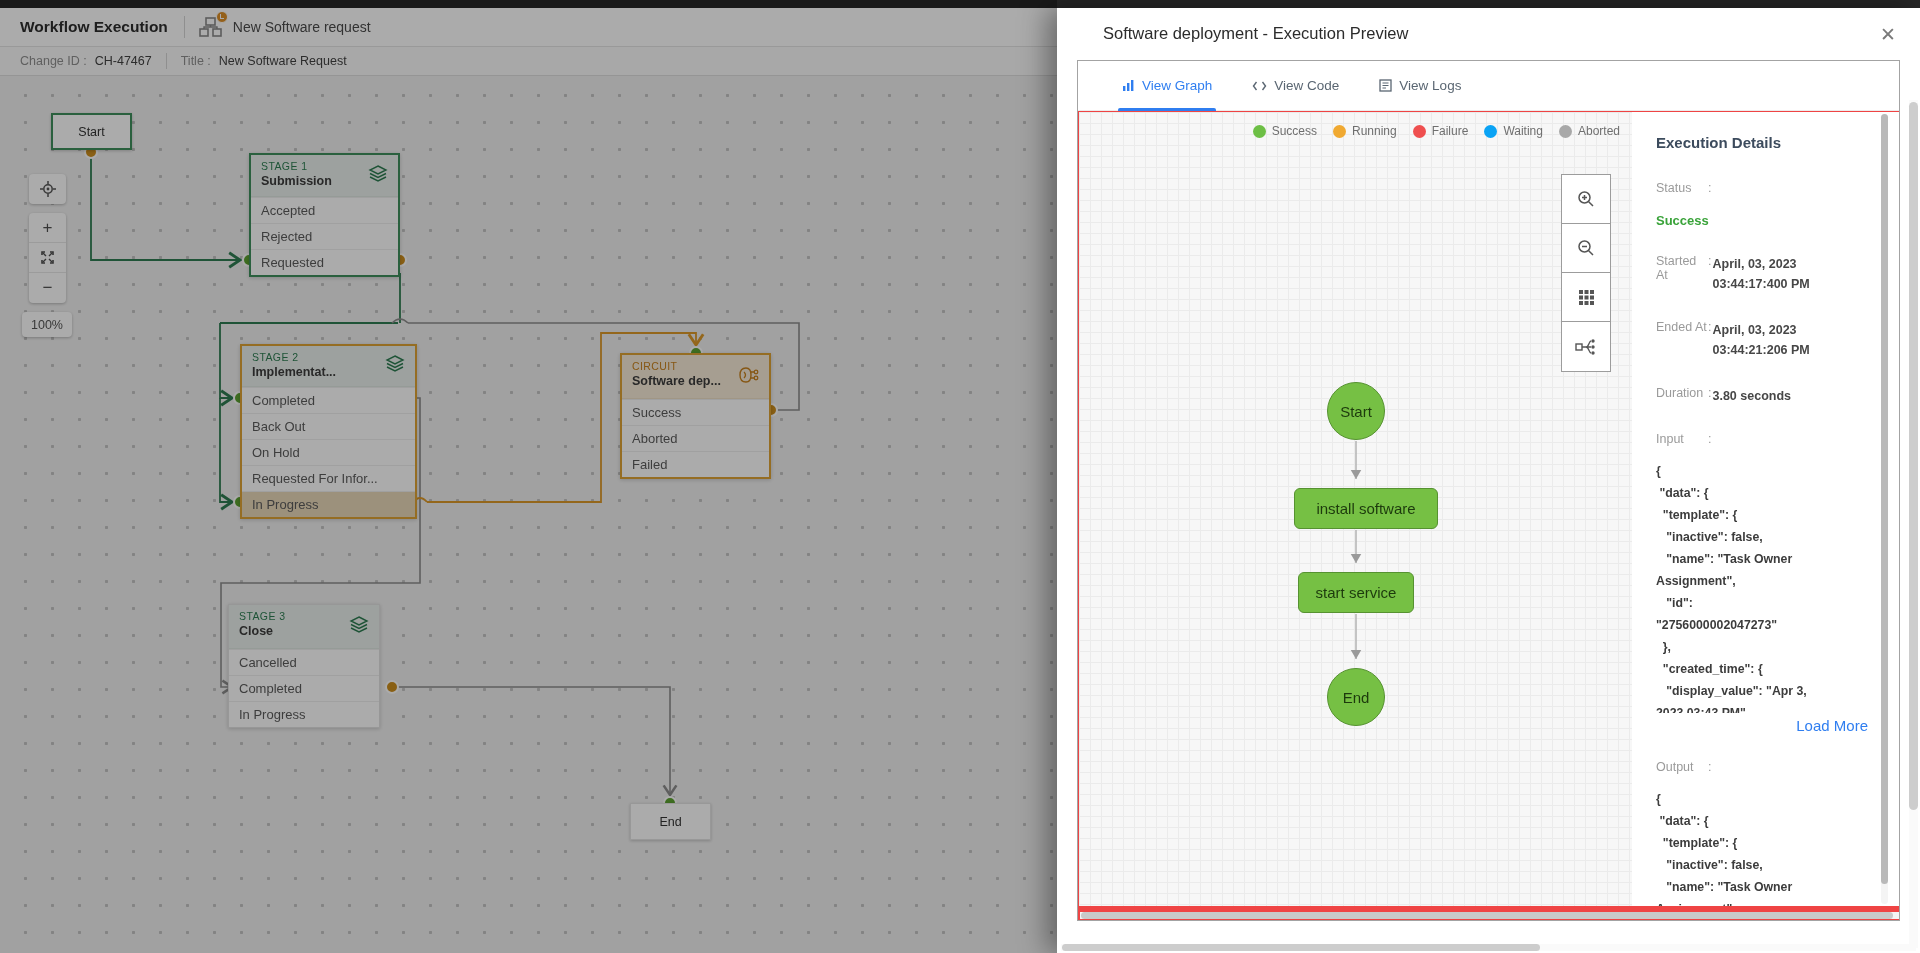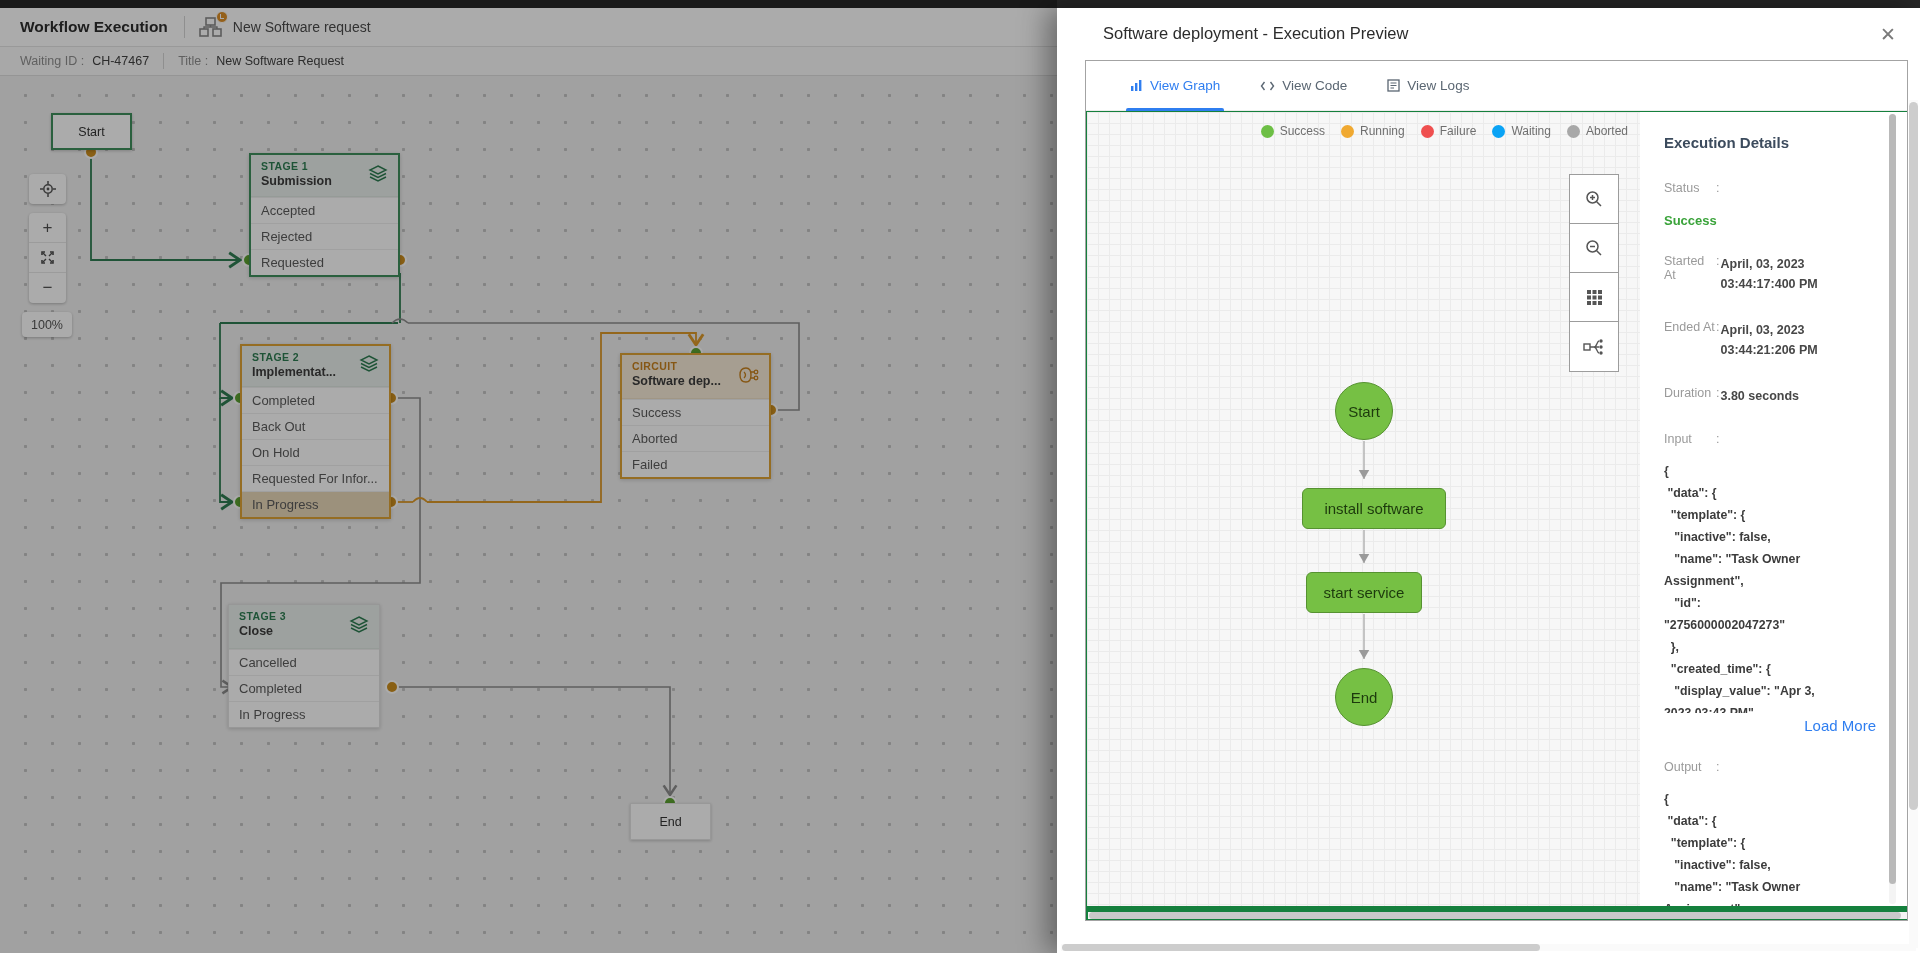"Waiting ID :" span.sub-label { text: Waiting -> Change }
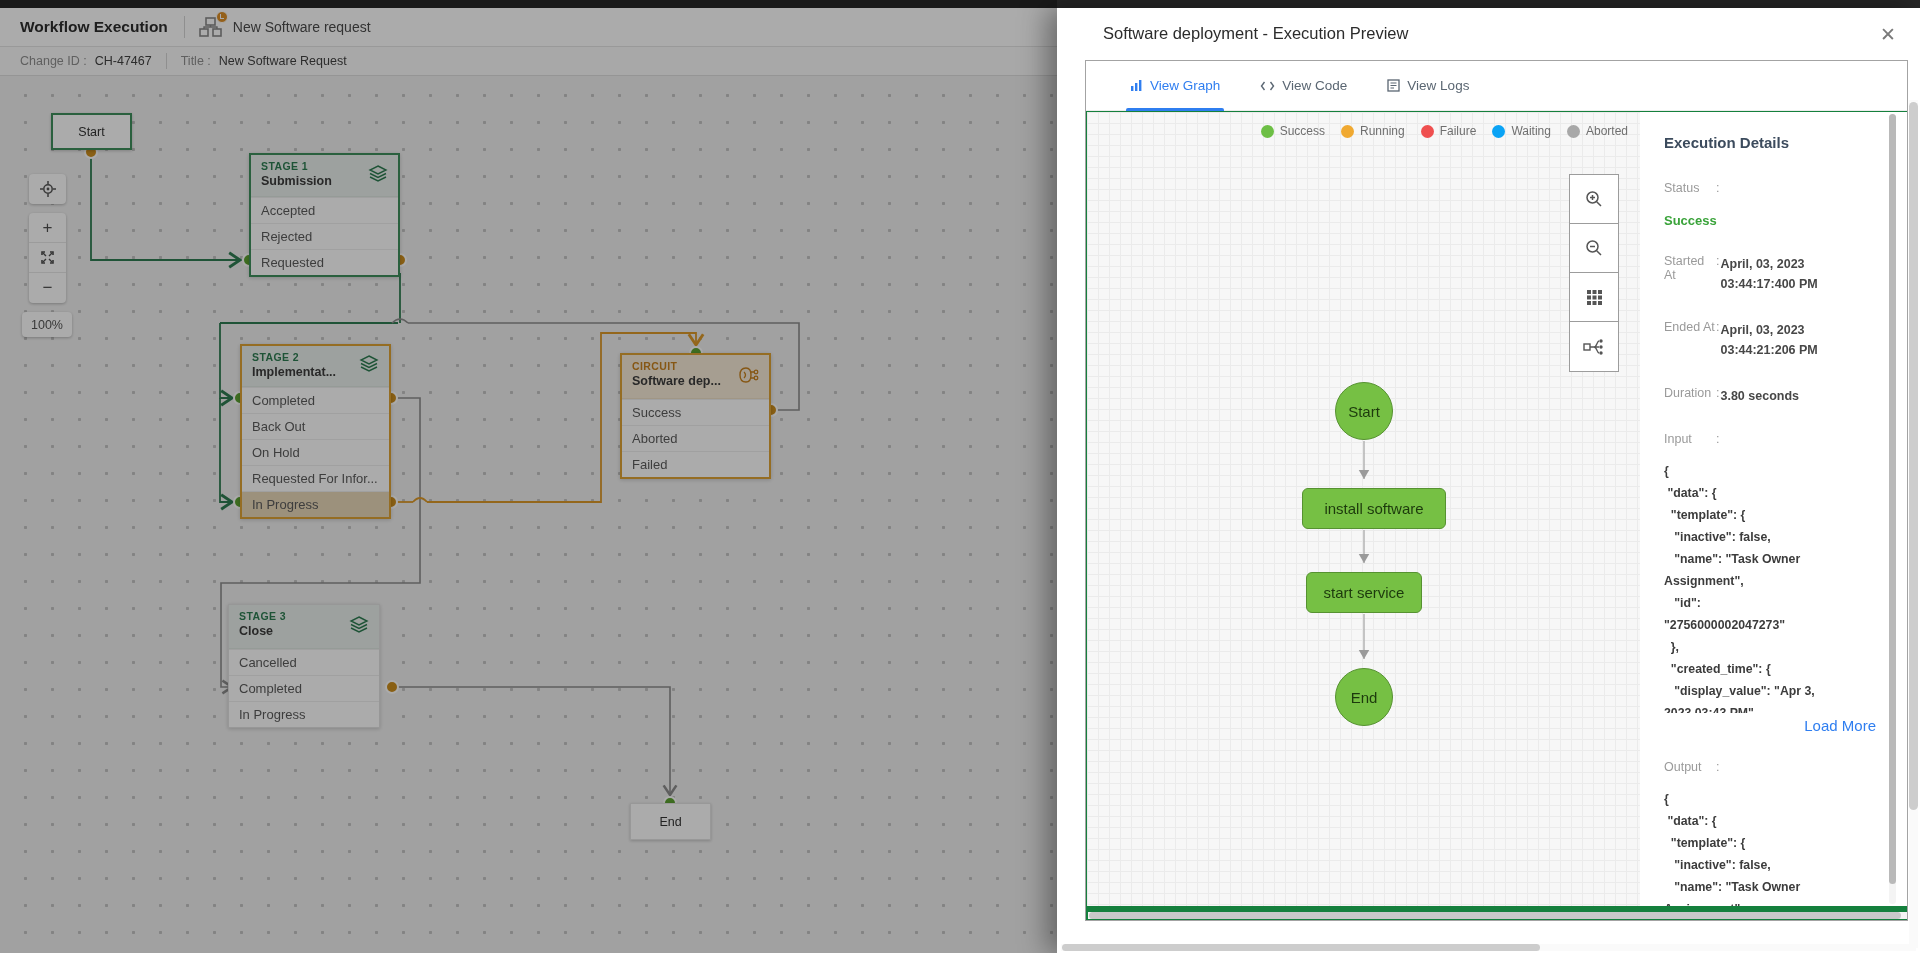"View Graph" .mcontainer { background: #15803d -> #ef4444; margin-left: 8px -> none }
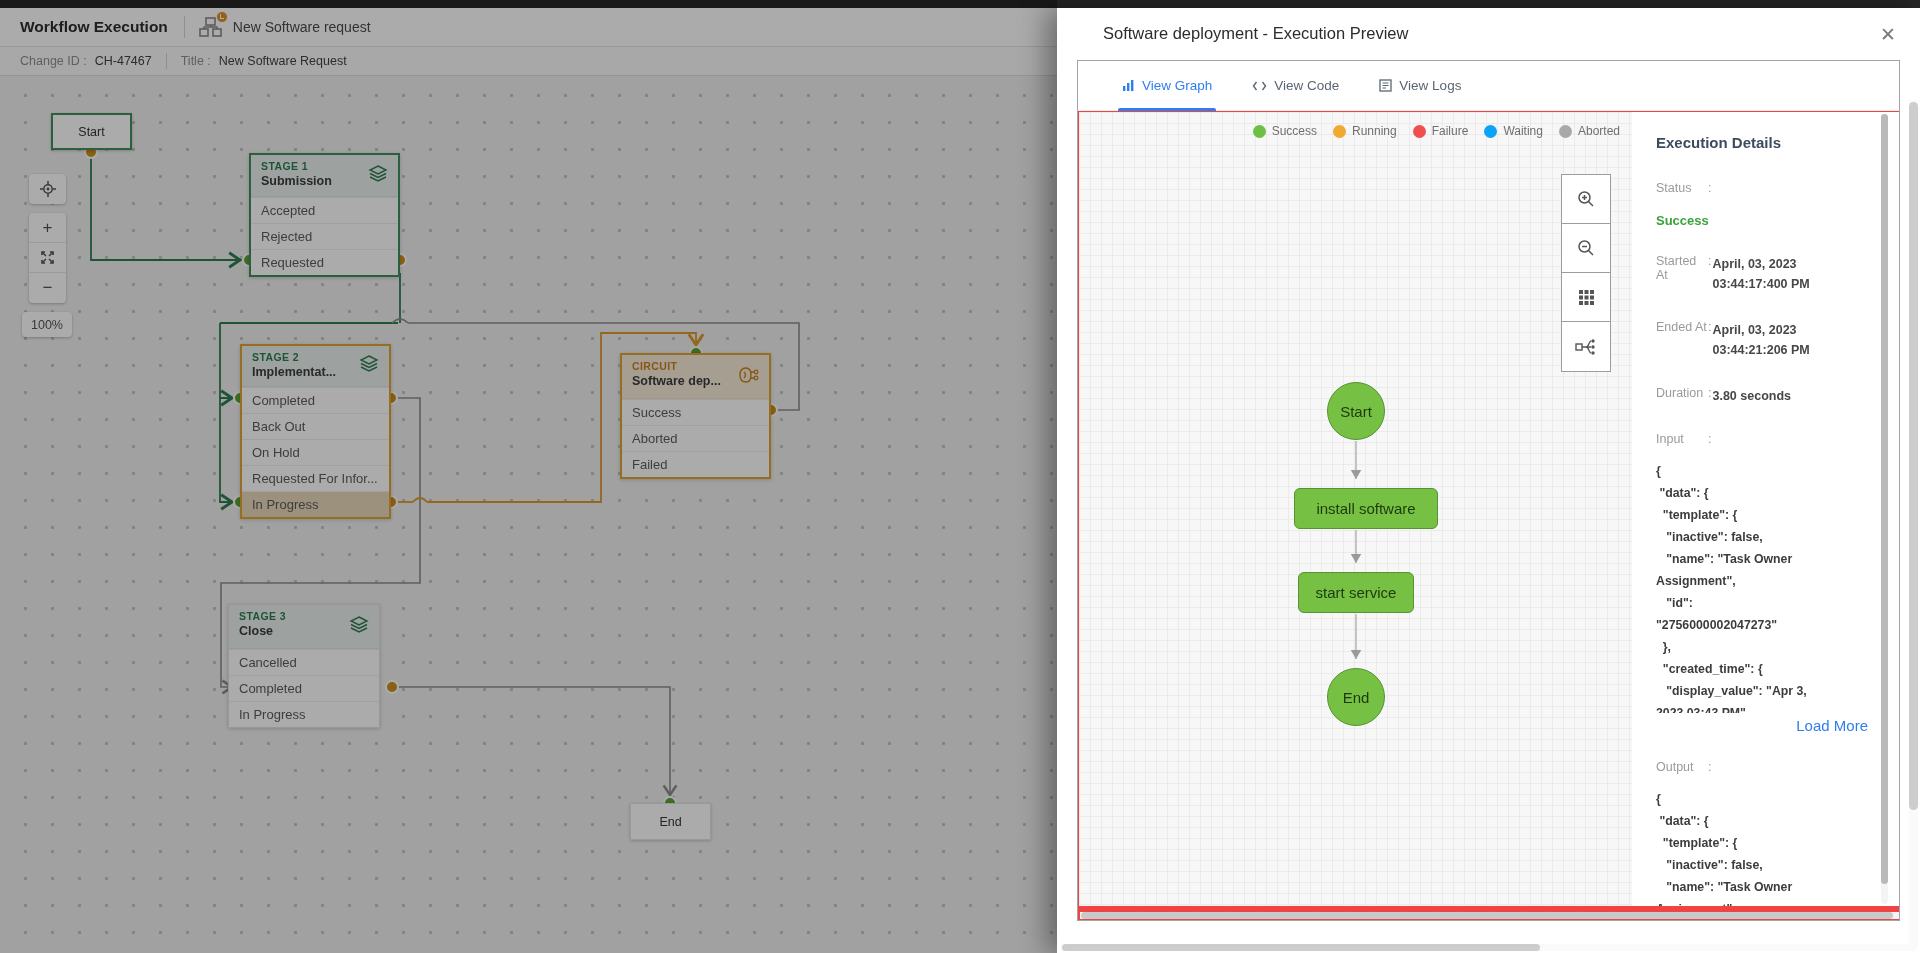"STAGE 1" .stage-type { font-weight: bold -> normal }
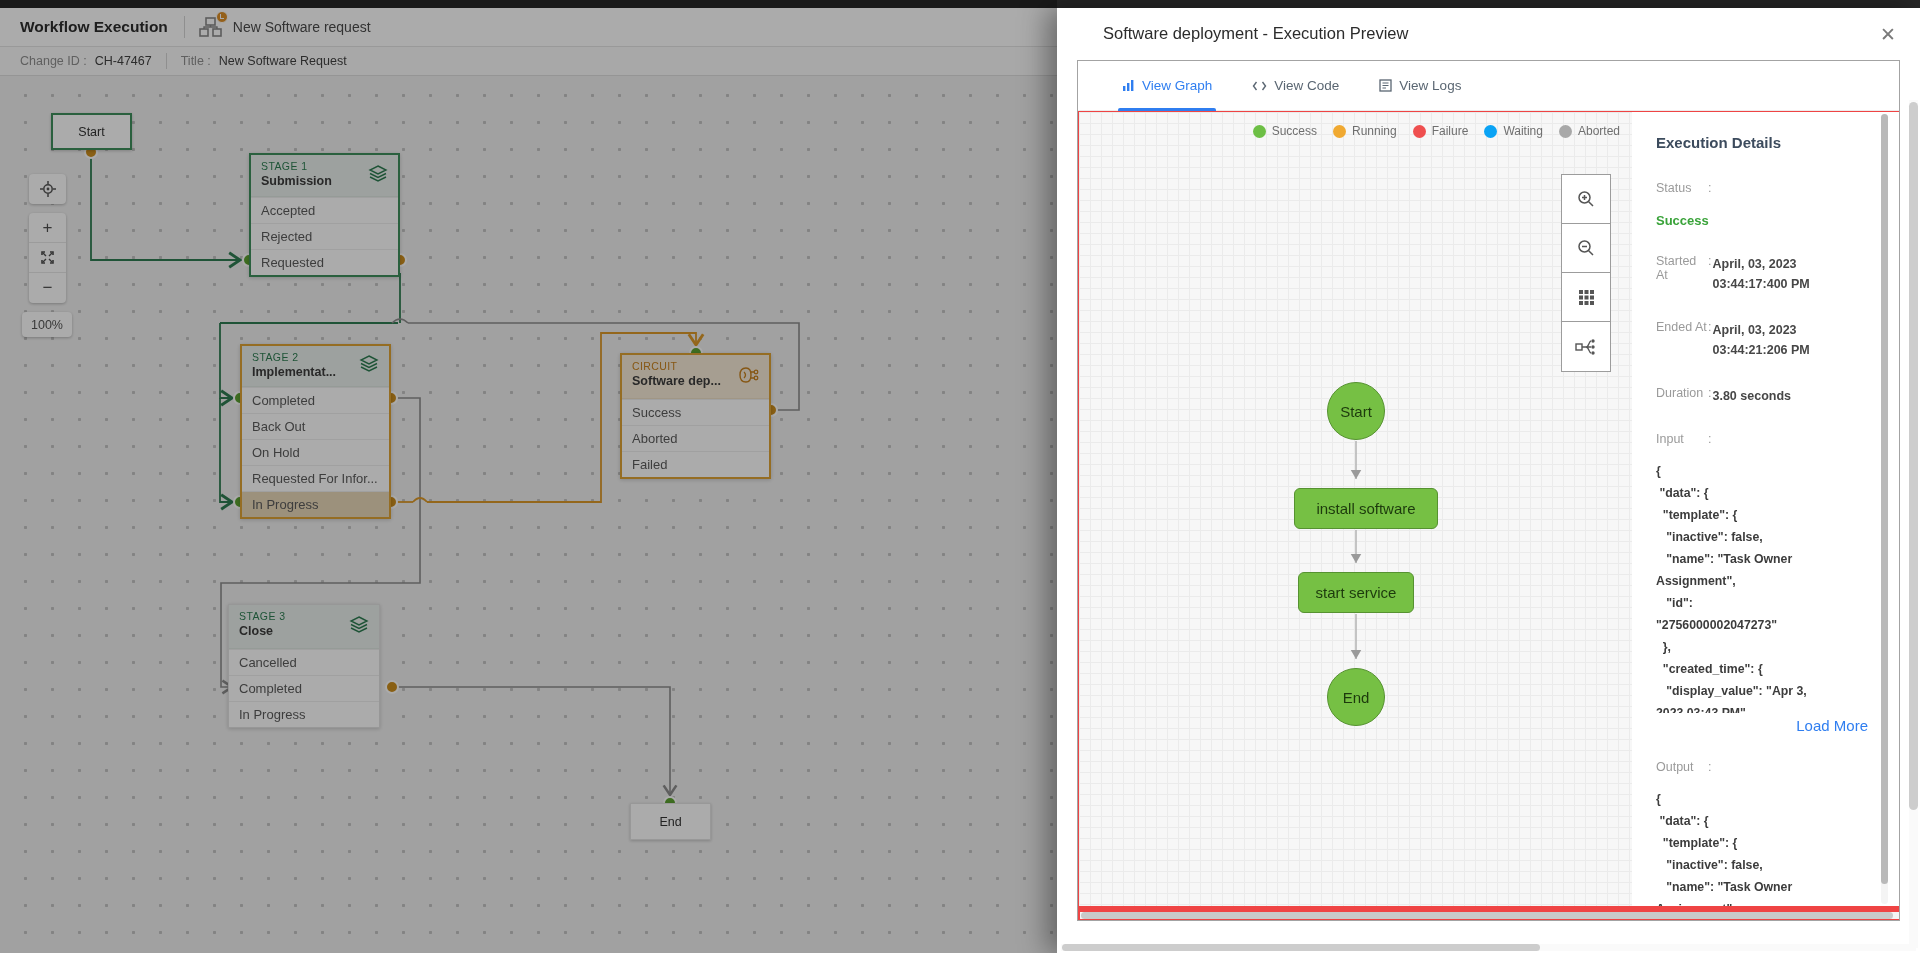"STAGE 2" div.stagebox { width: 151px -> 177px }
